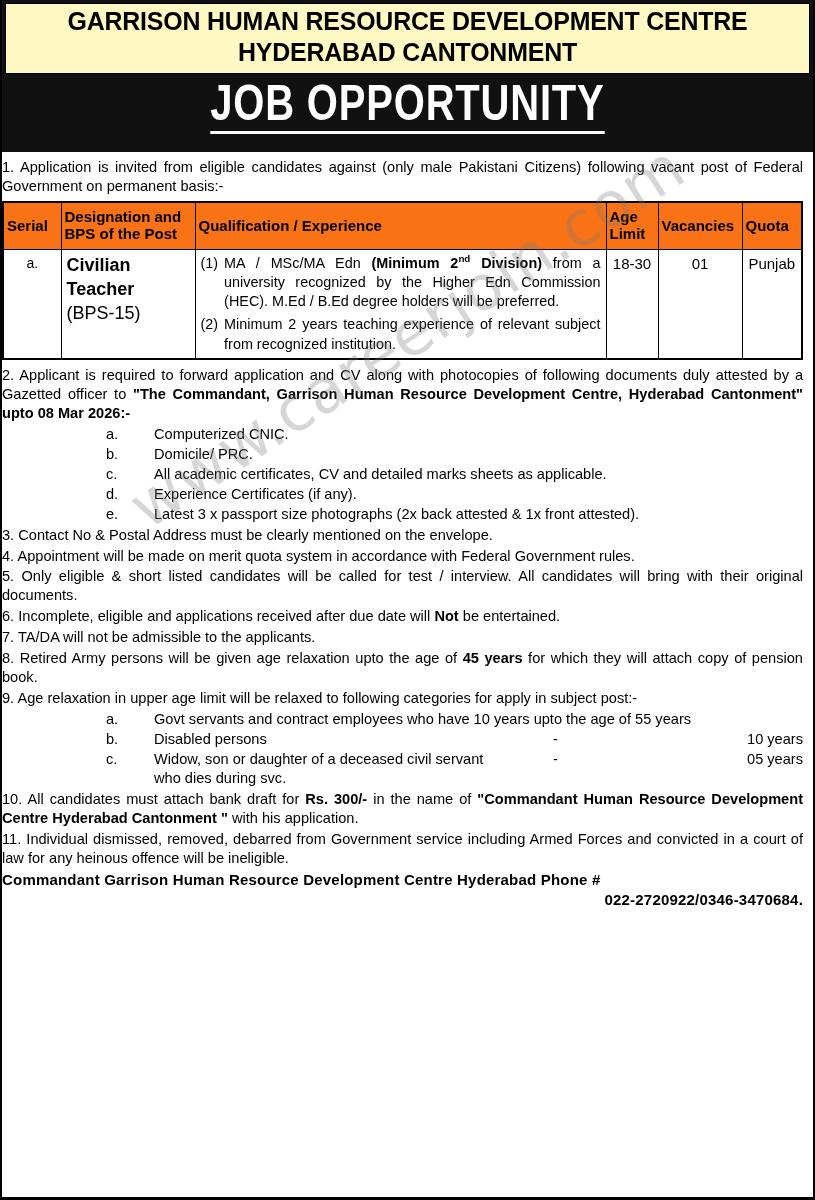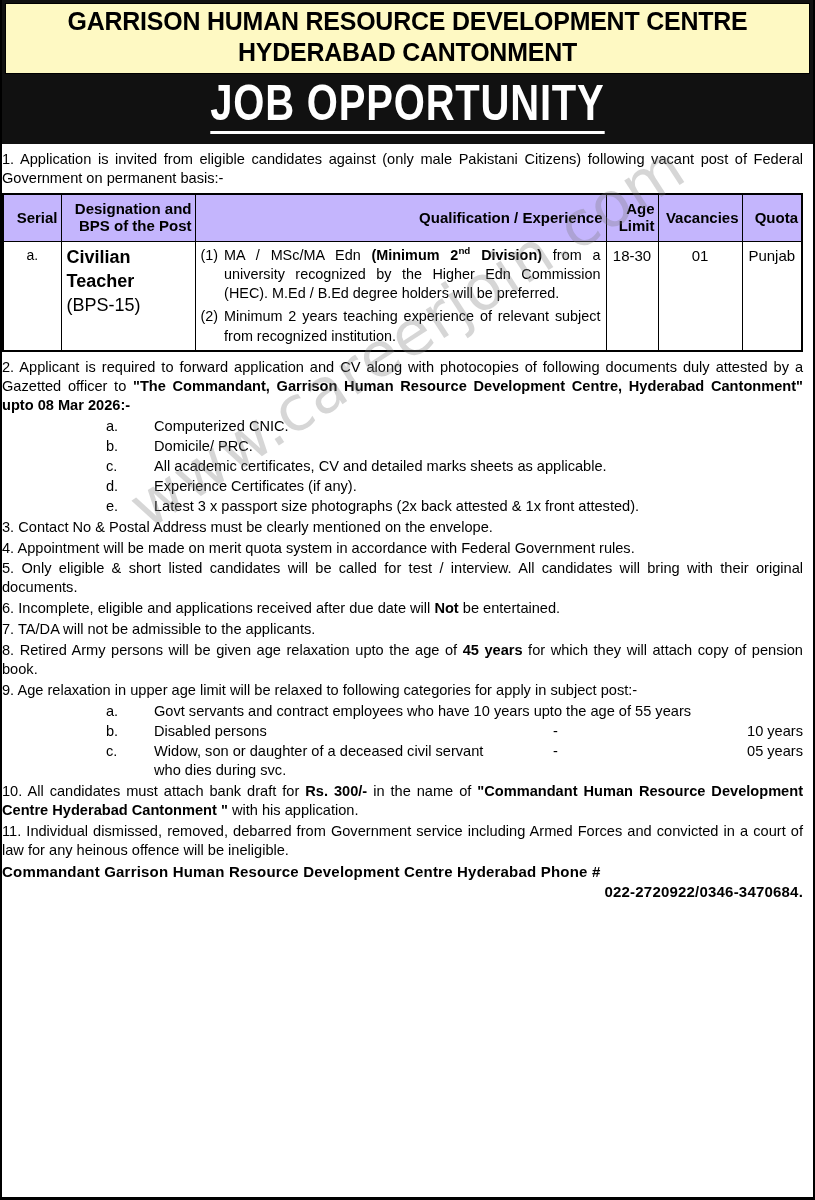"JOB OPPORTUNITY" .banner { padding: 4px 0 10px 0 -> 4px 0 18px 0 }
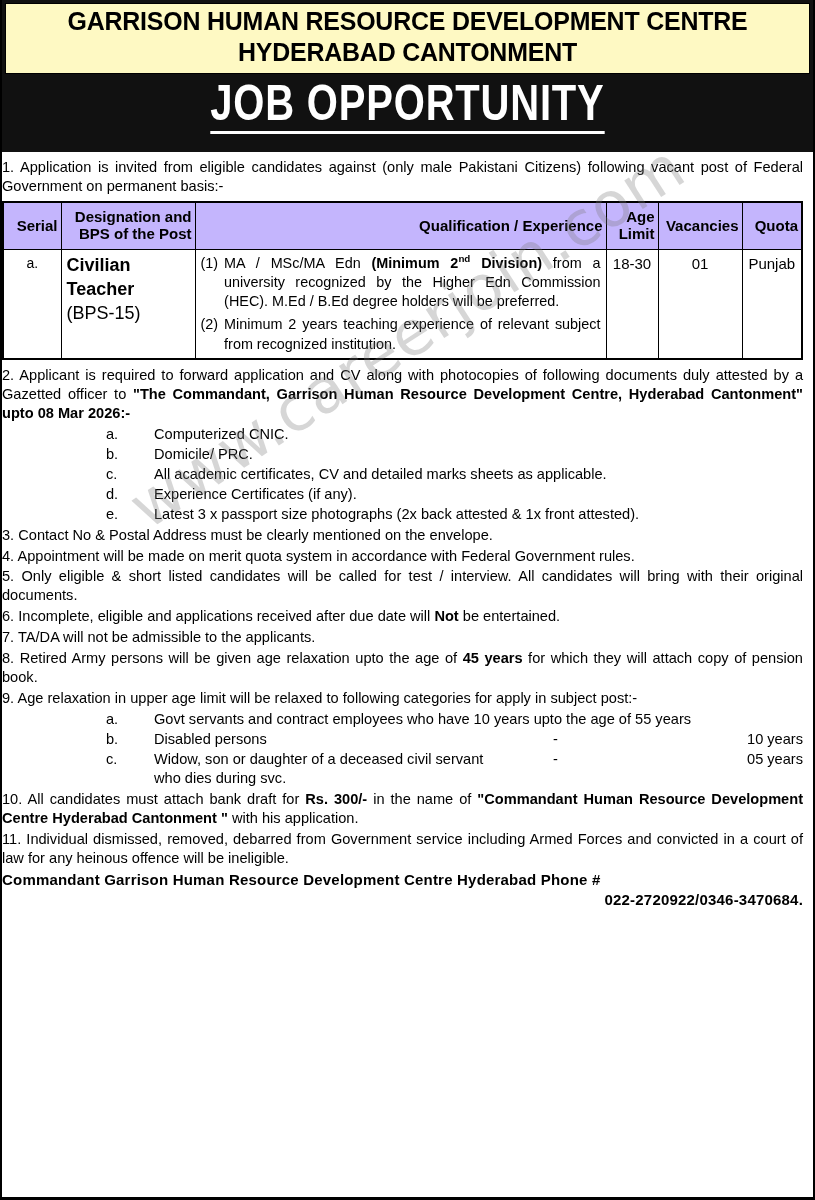"Serial" table.jobs thead th { background: #c4b5fd -> #f97316; text-align: right -> left }
